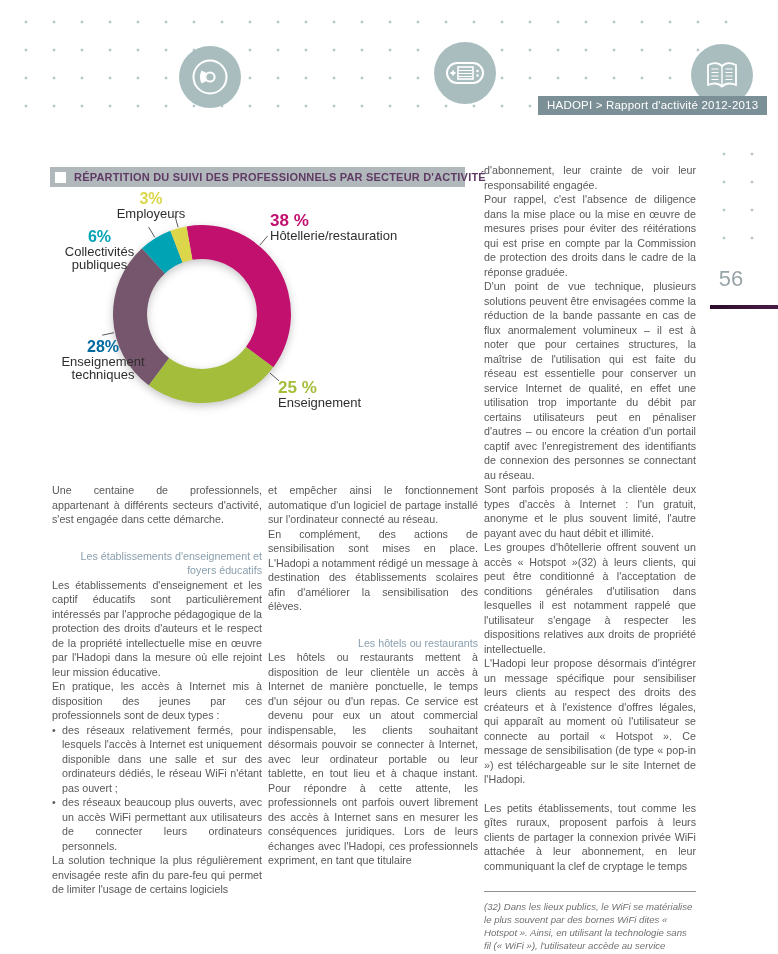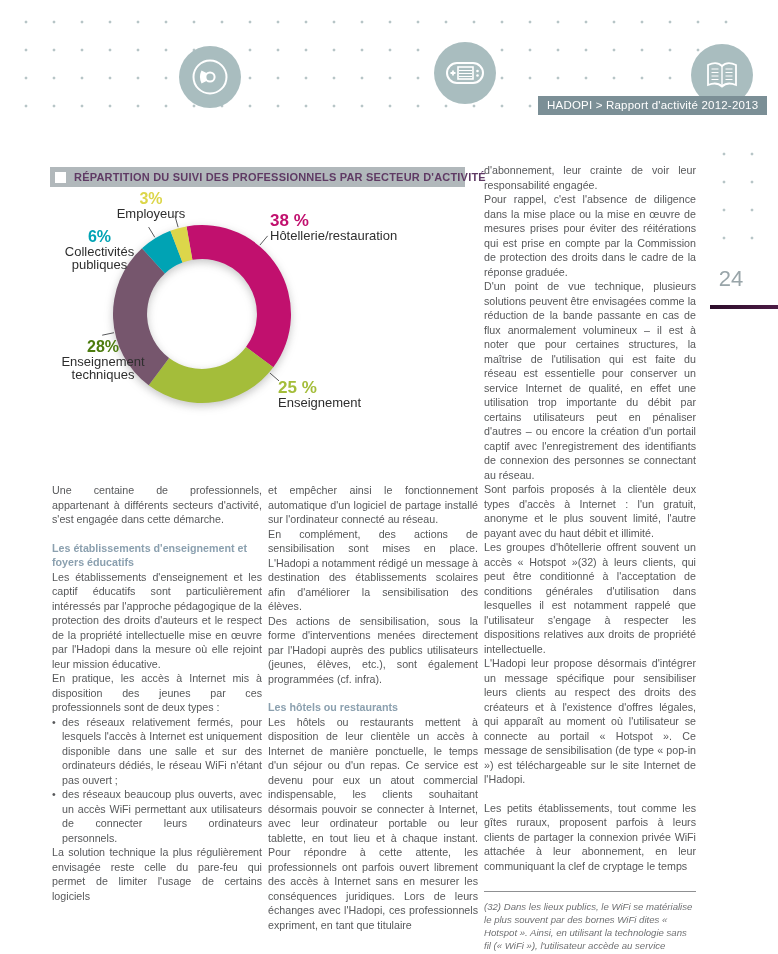"24" div.pagenum { text: 24 -> 56 }
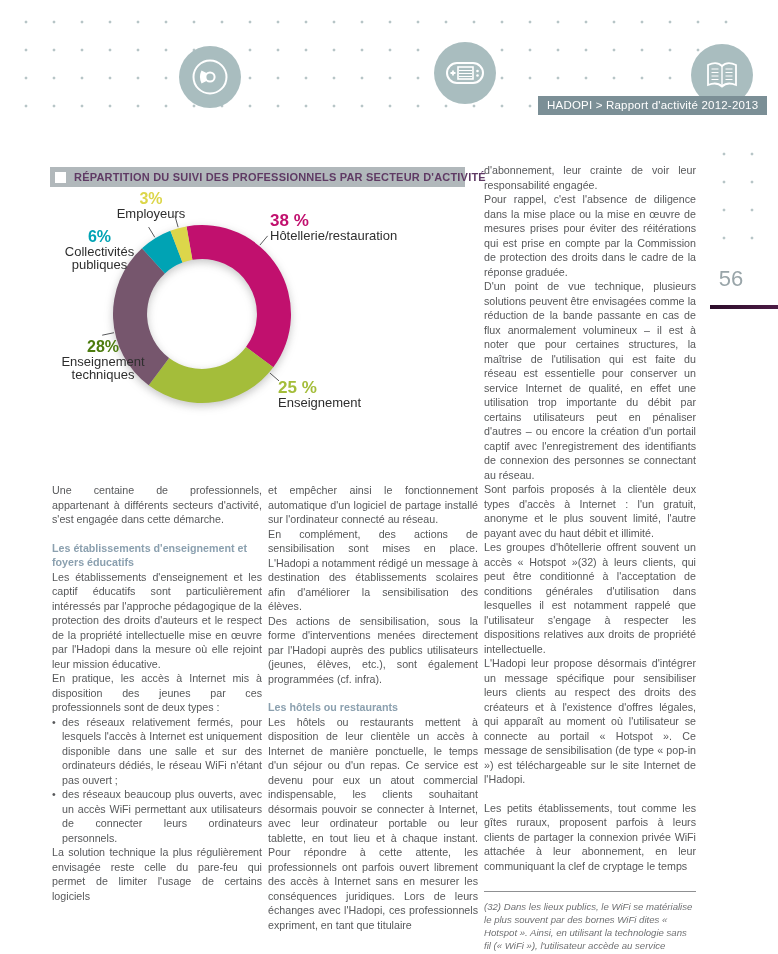"28%" div.pct { color: #4d7c0f -> #0369a1 }
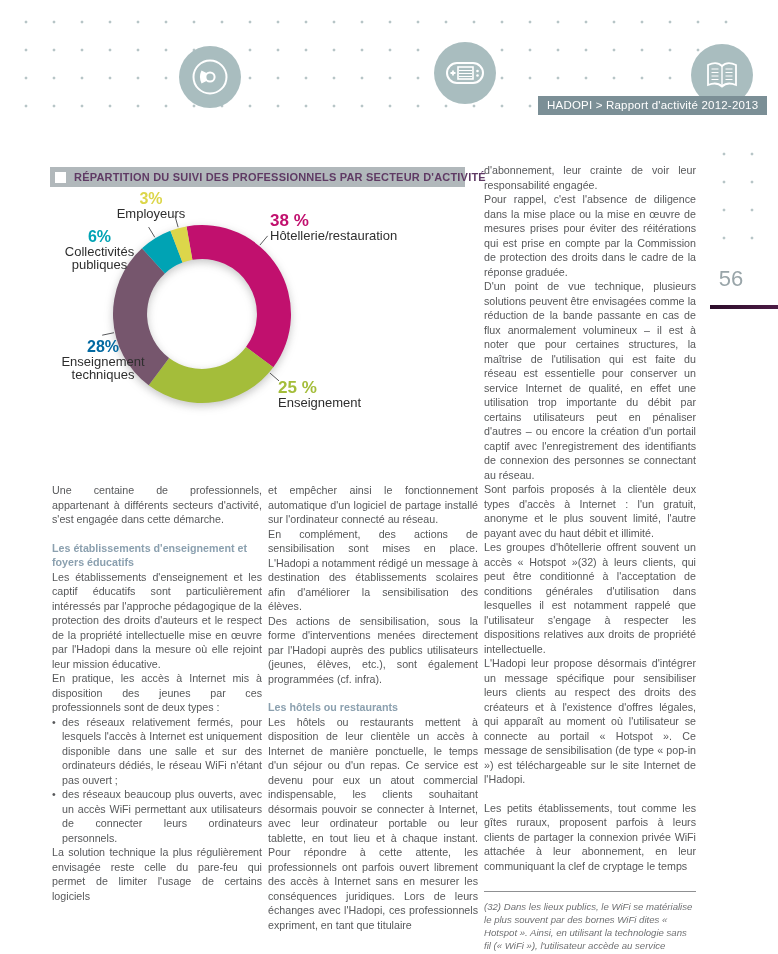"Les établissements d'enseignement et" .blk.heading { font-weight: bold -> normal; margin-top: none -> 8px; text-align: left -> right }
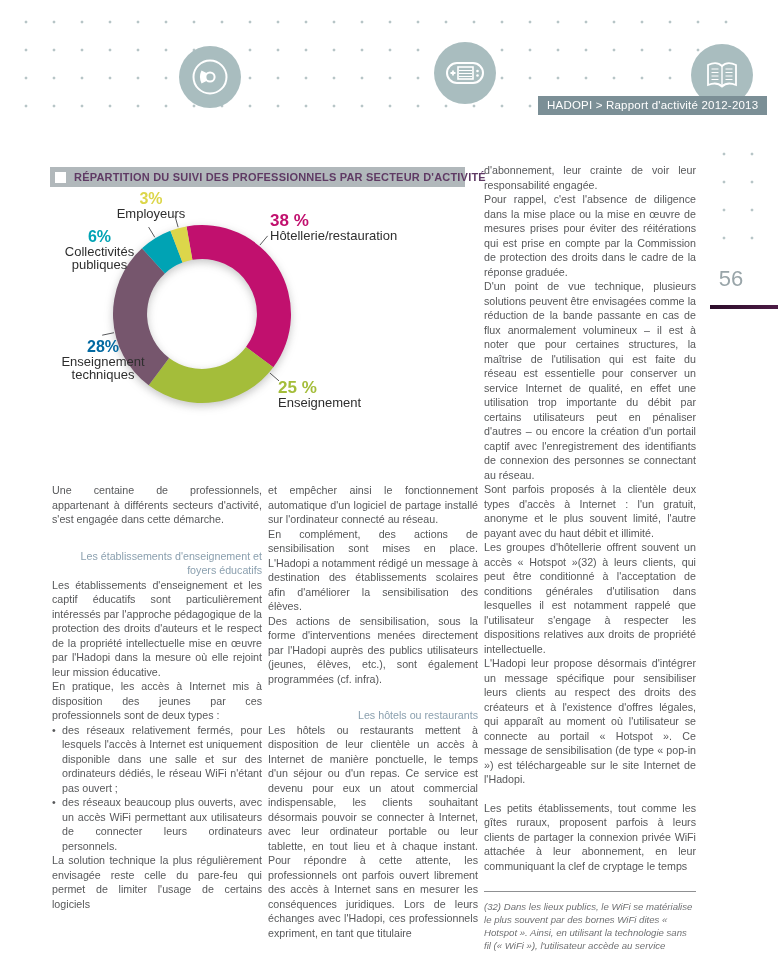"Des actions de sensibilisation, sous" div.blk { html: <div>Des actions de sensibilisation, sous la forme d'interventions menées directement par l'Hadopi auprès des publics utilisateurs (jeunes, élèves, etc.), sont également programmées (cf. infra).</div> -> none }
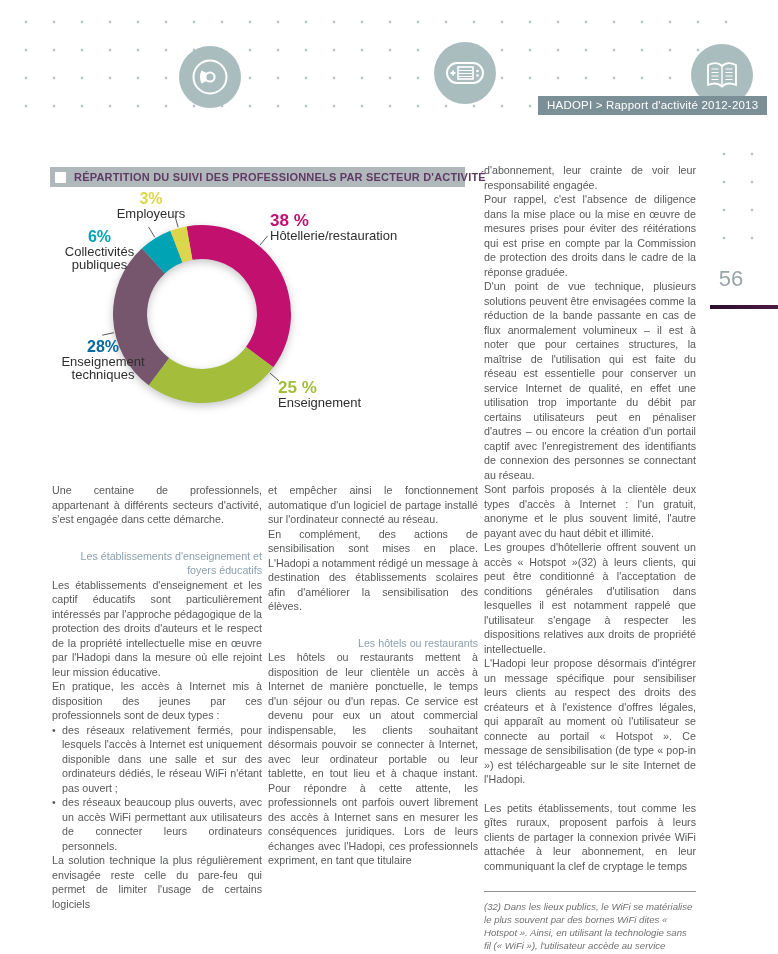"La solution technique la plus" div.blk { text: celle -> afin }
